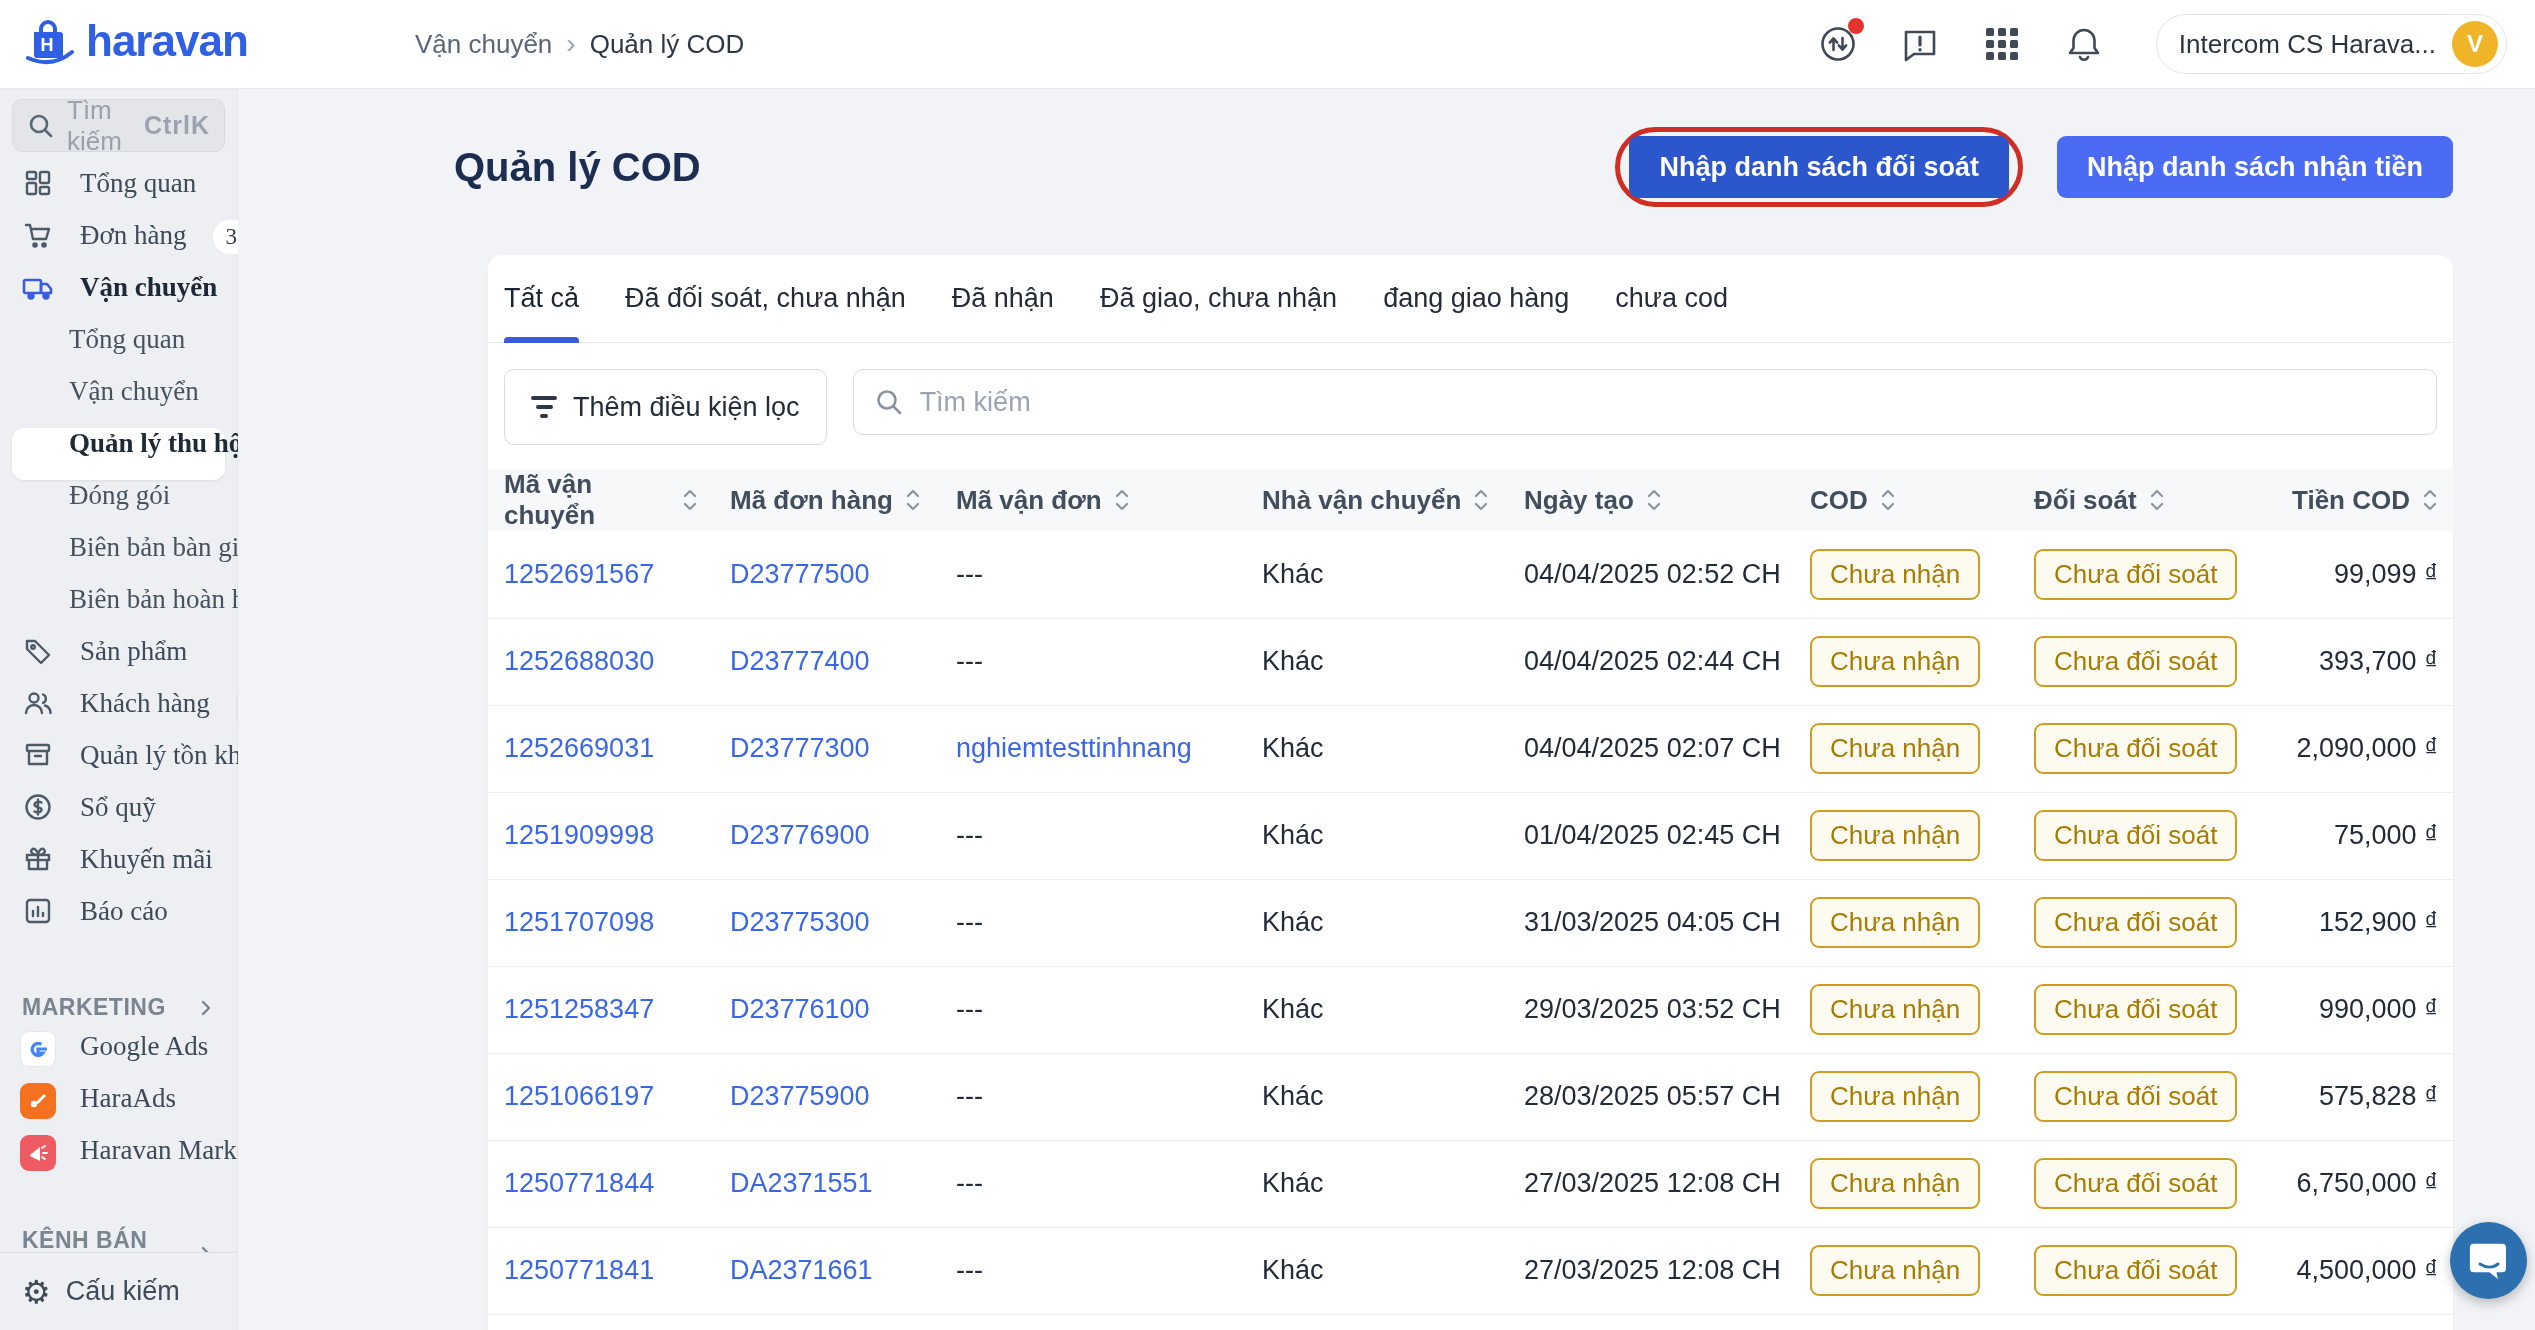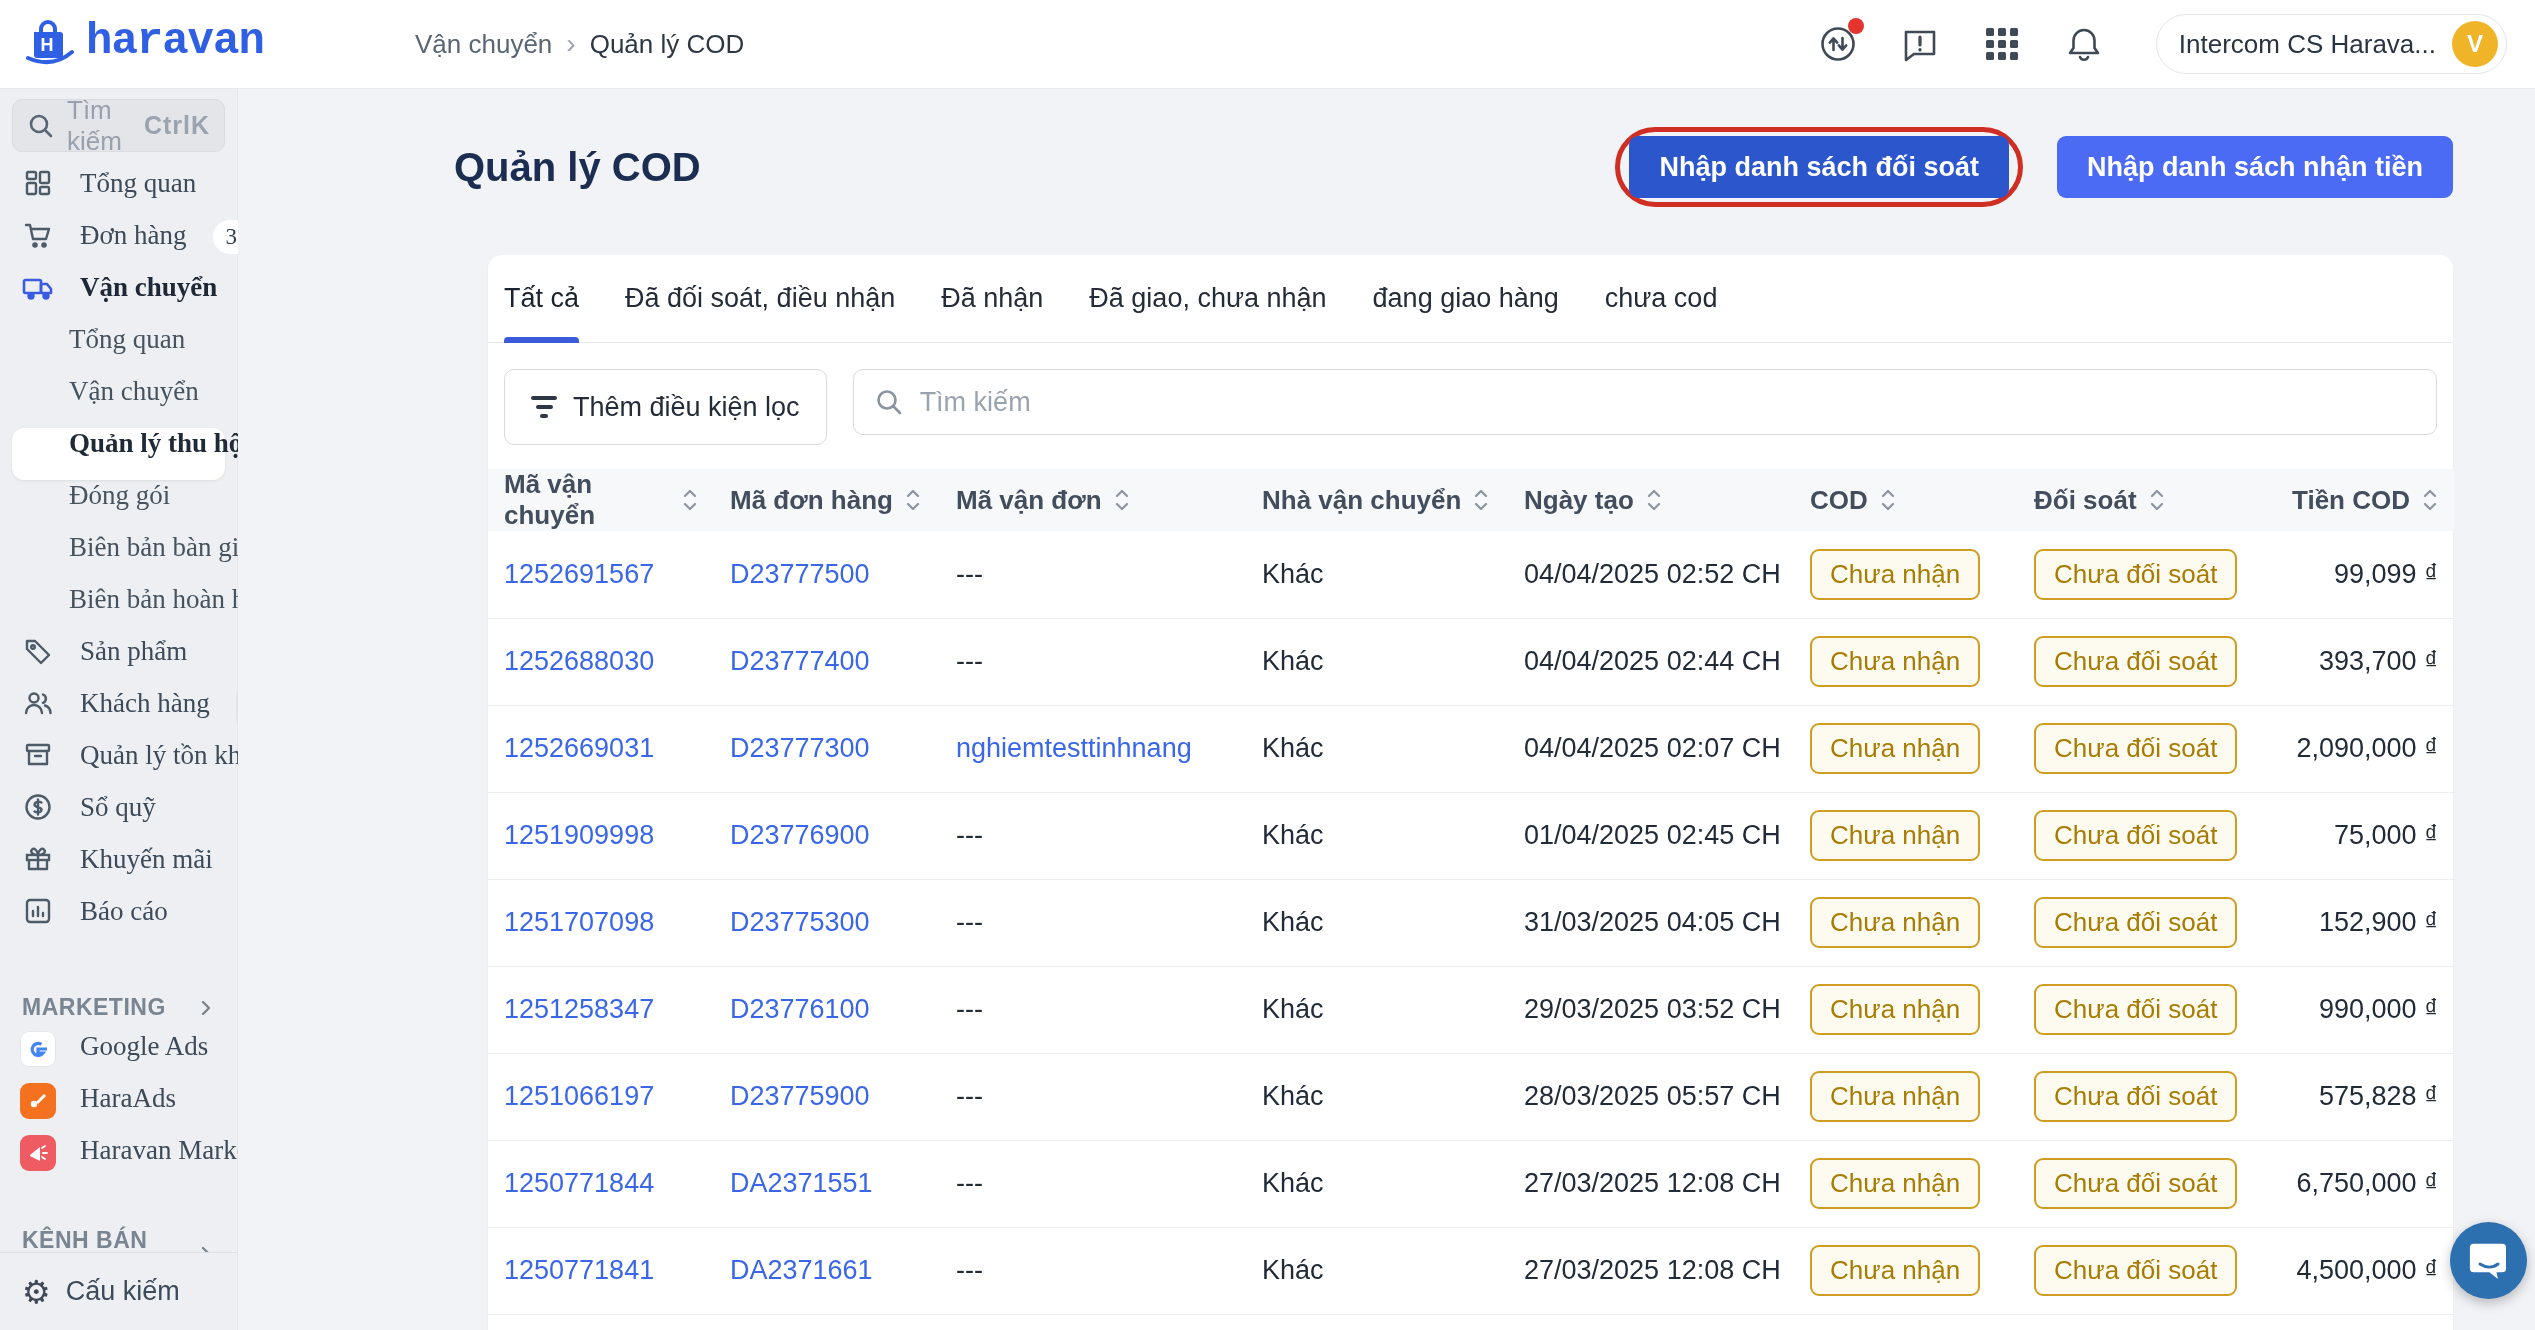"haravan" .logo-text { font-family: Liberation Mono, monospace -> none }
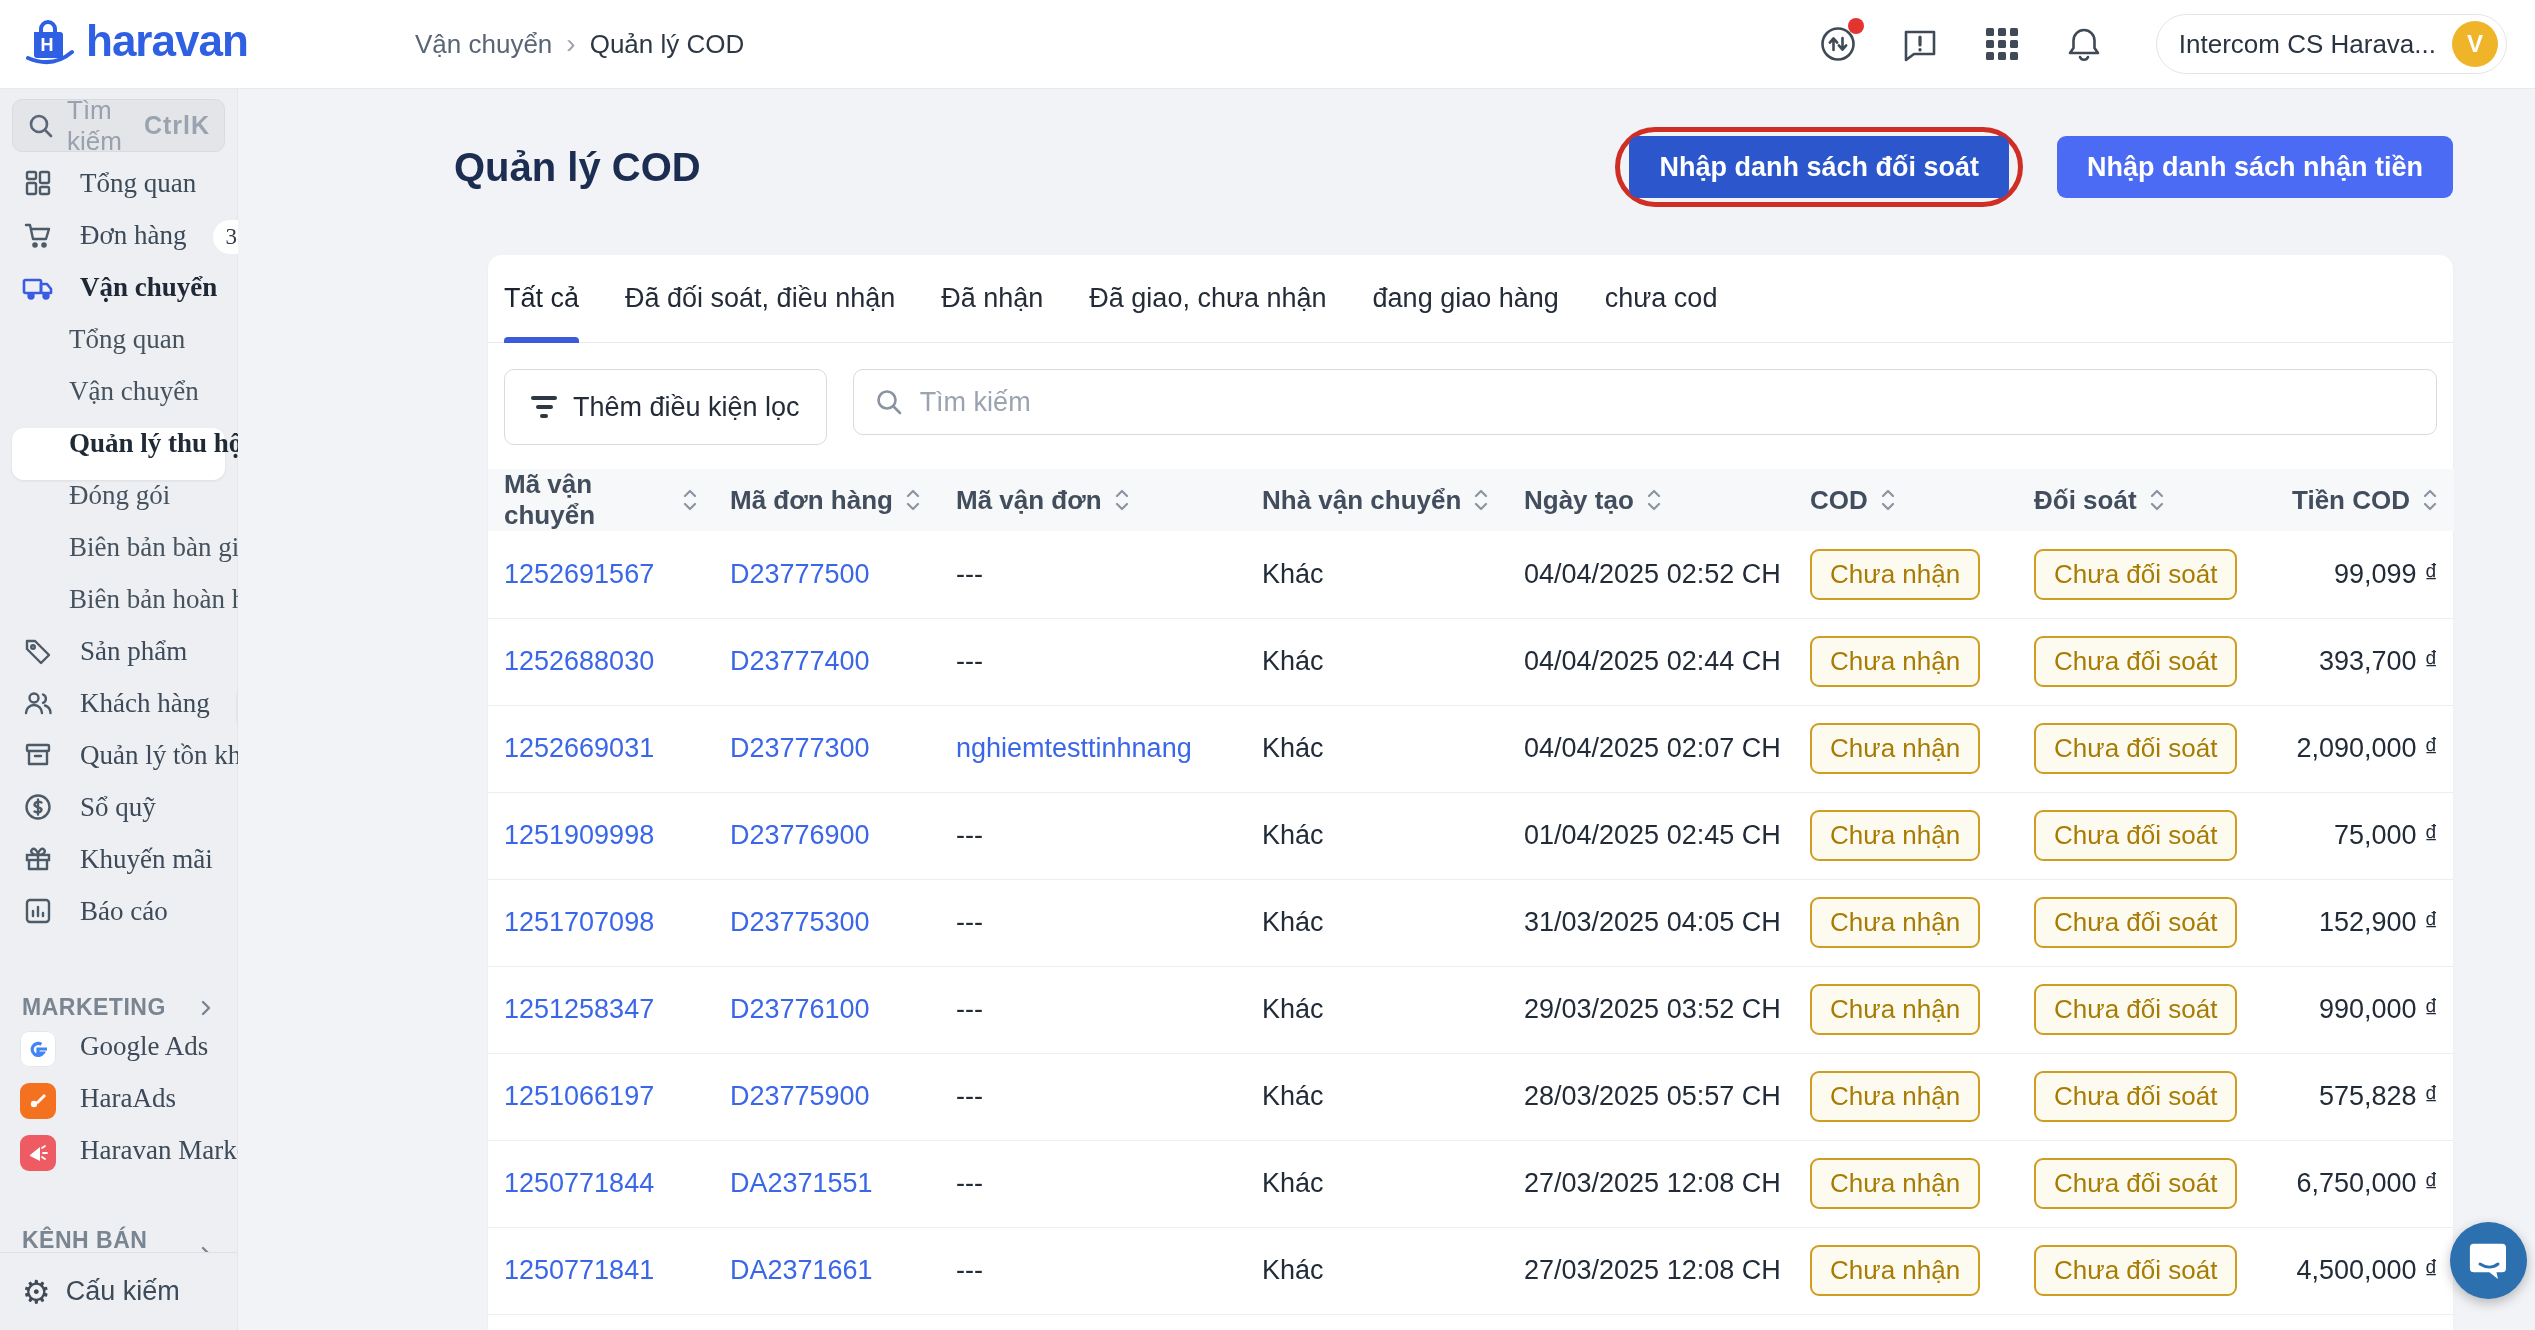"Đã đối soát, điều nhận" div.tab { text: điều -> chưa }
